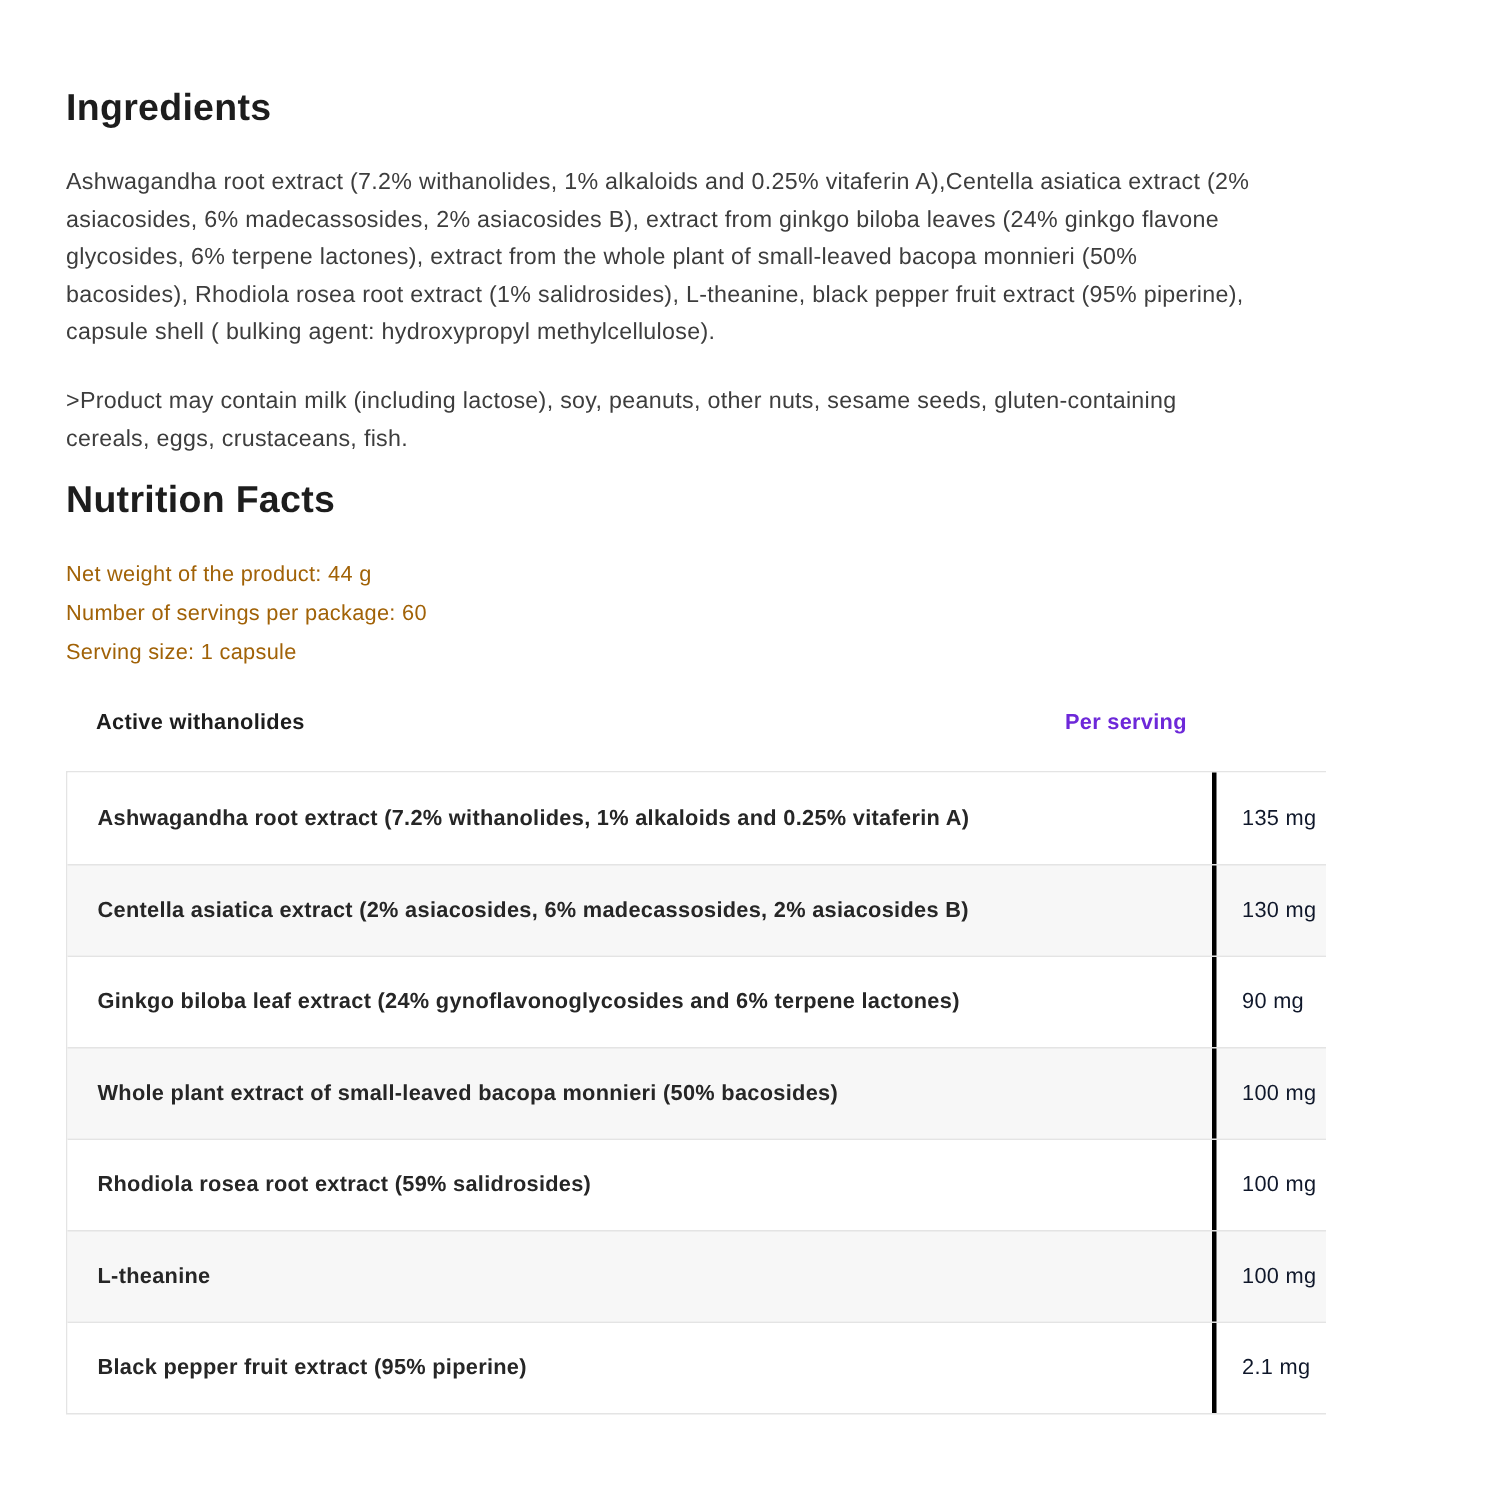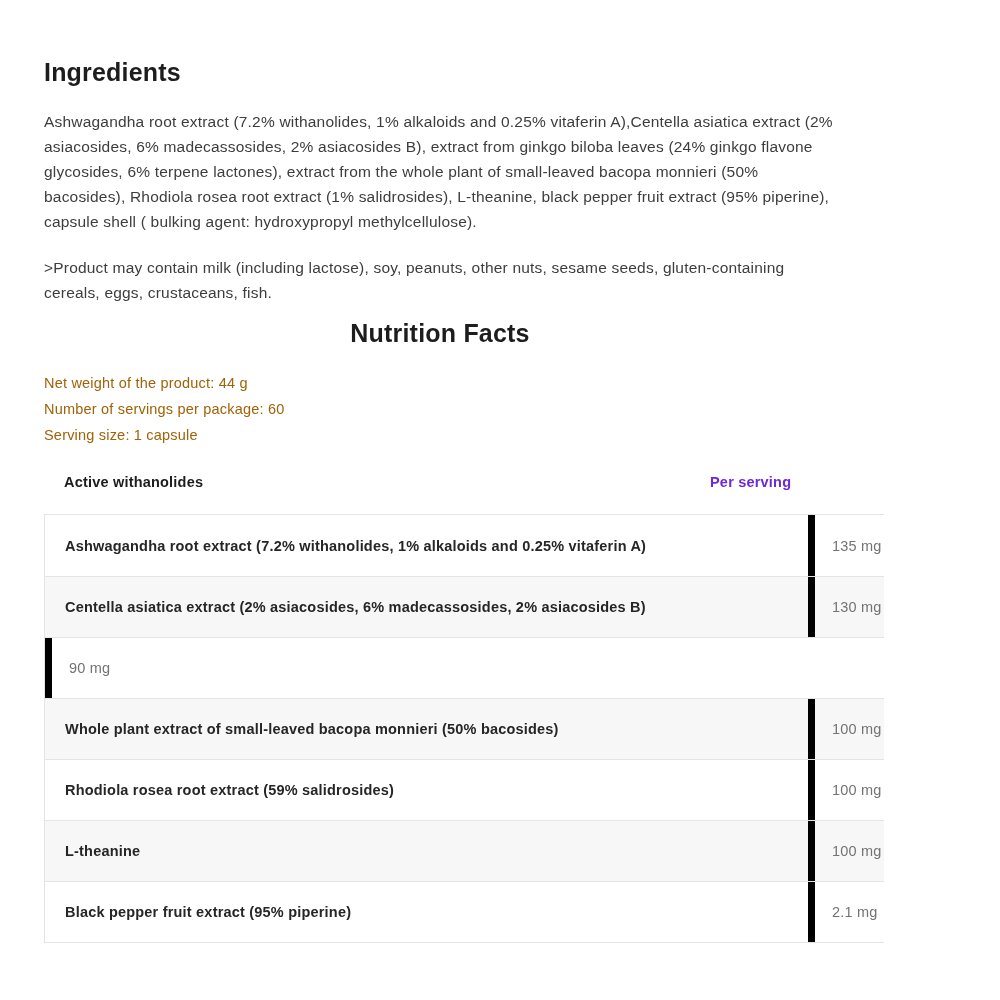"Nutrition Facts" .nf-section-title { text-align: center -> none }
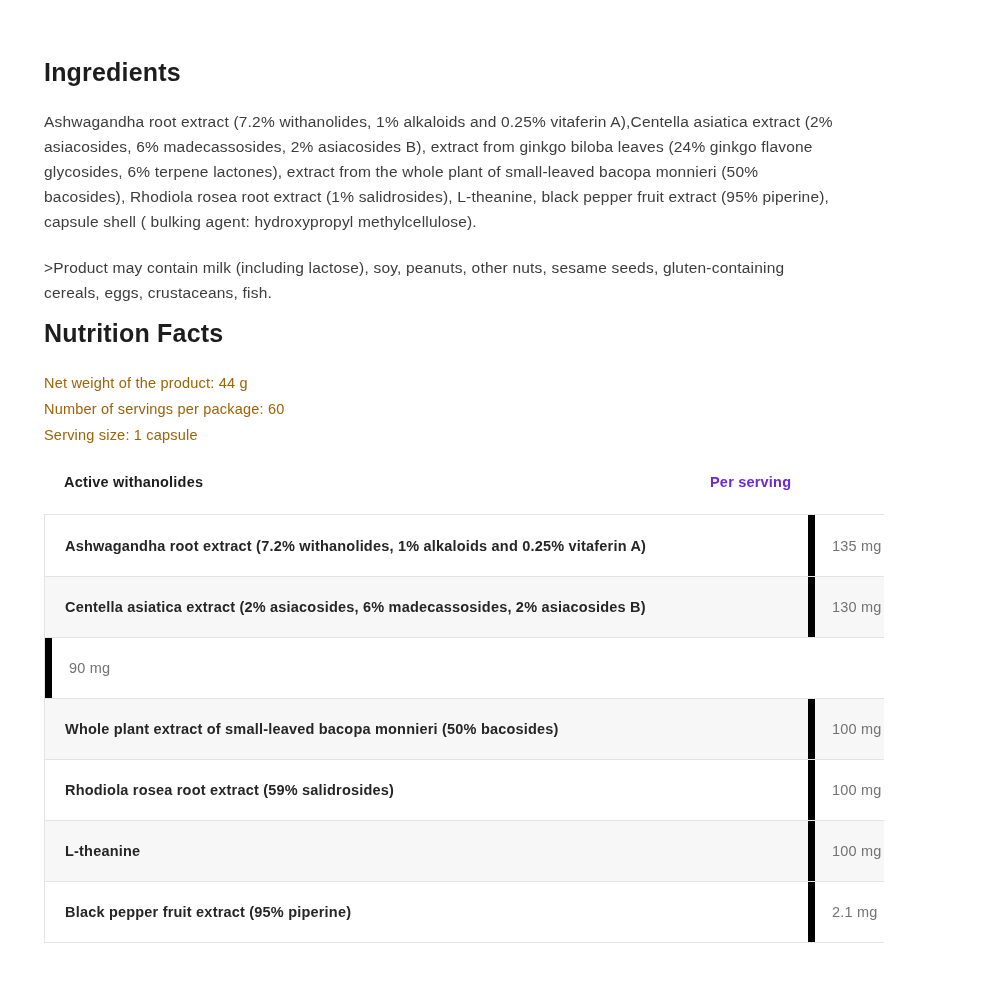"135 mg" .cell-amount { border-left: 7px solid #000000 -> 3px solid #000000; color: #737373 -> #0f172a }
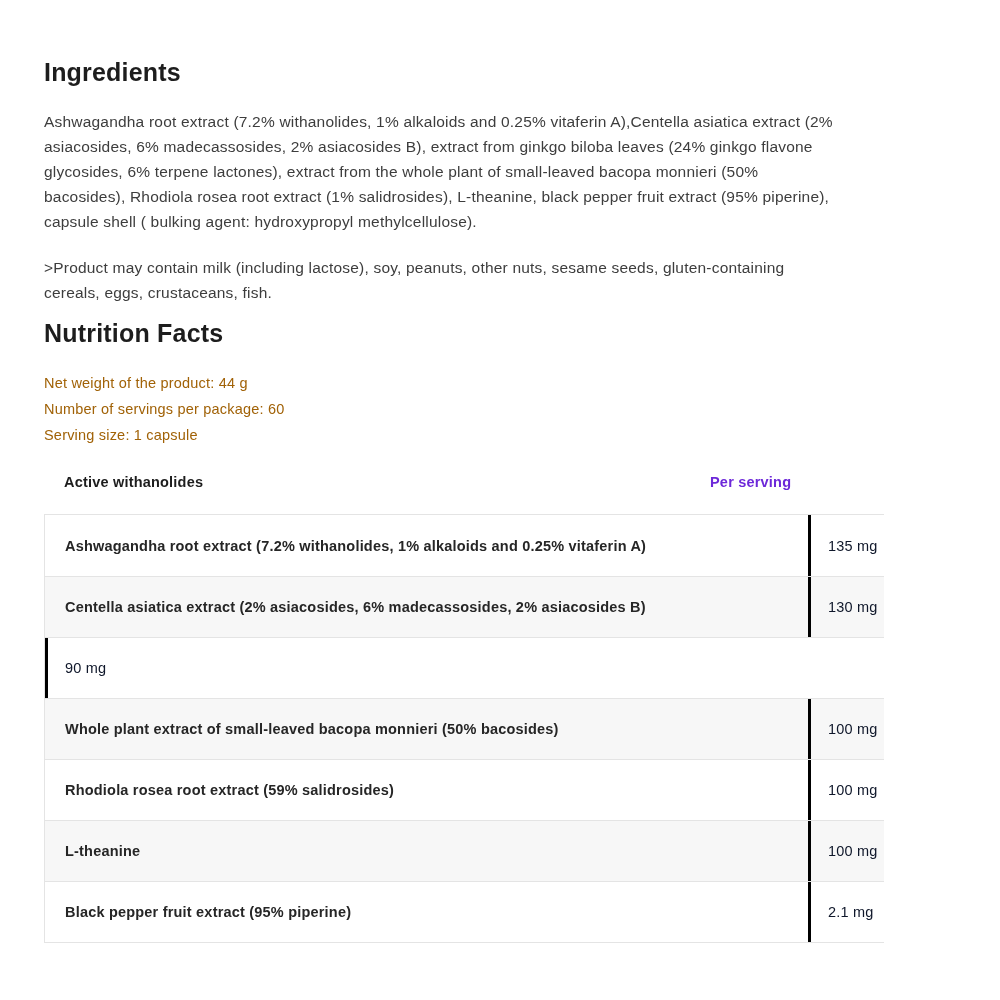"Ginkgo biloba leaf extract (24%" div.cell-ingredient { html: none -> <div>Ginkgo biloba leaf extract (24% gynoflavonoglycosides and 6% terpene lactones)</div> }
